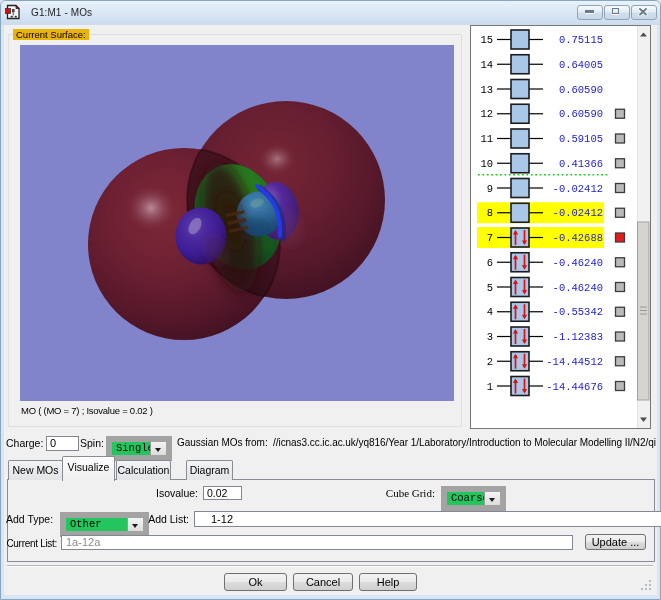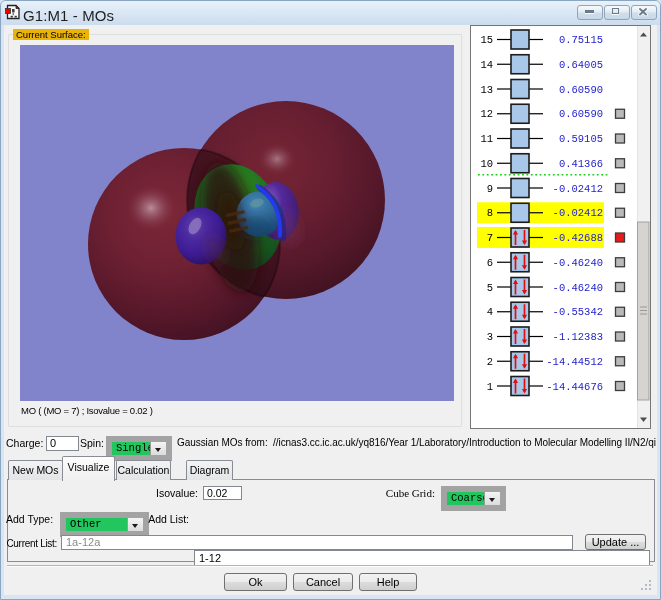"G1:M1 - MOs" div.abs { font-size: 15px -> 10px; left: 23px -> 31px }
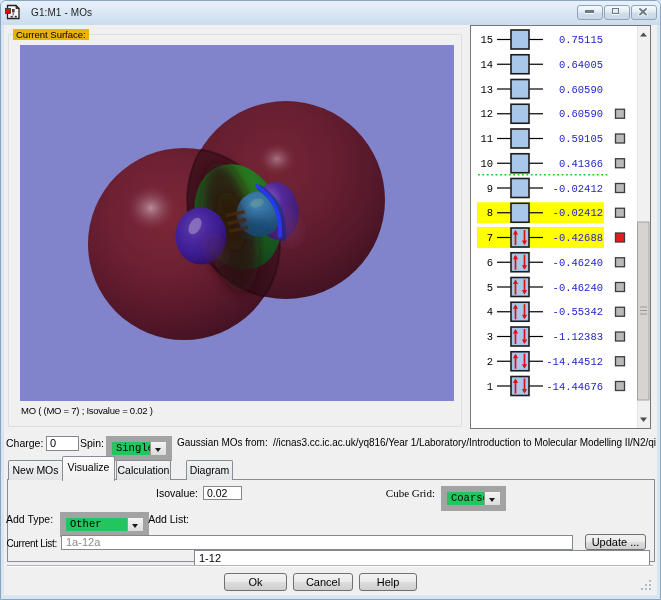"1-12" div.tf { margin-top: 39px -> none; padding-left: 4px -> 16px }
